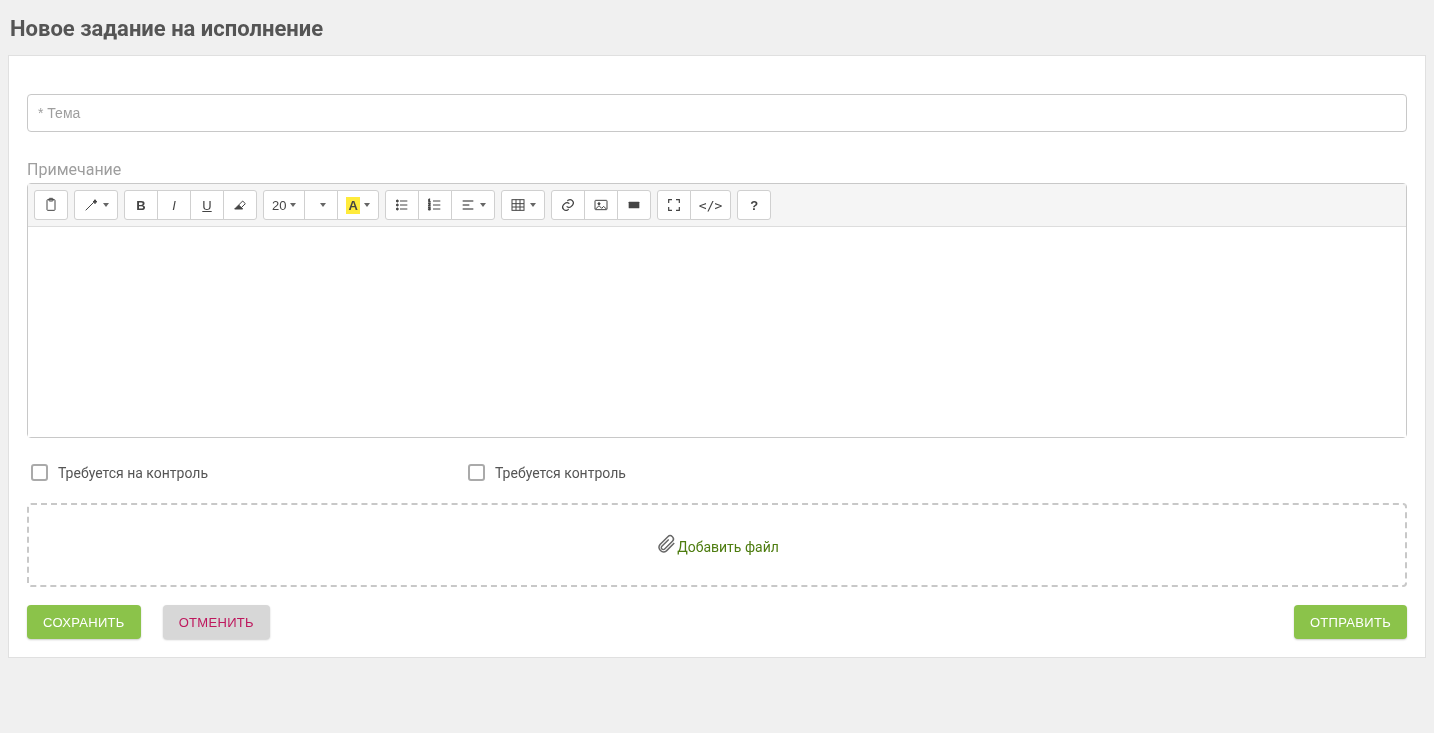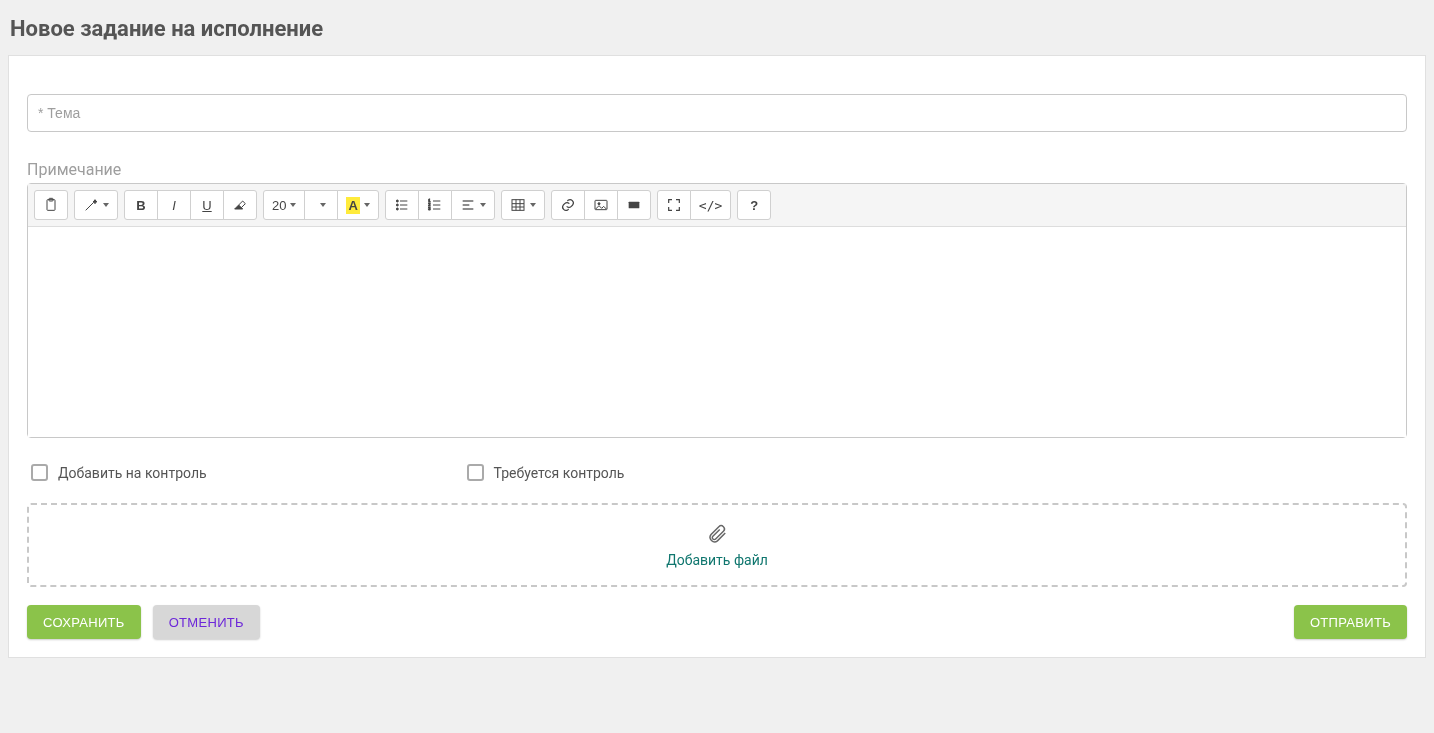"Добавить на контроль" span { text: Добавить -> Требуется }
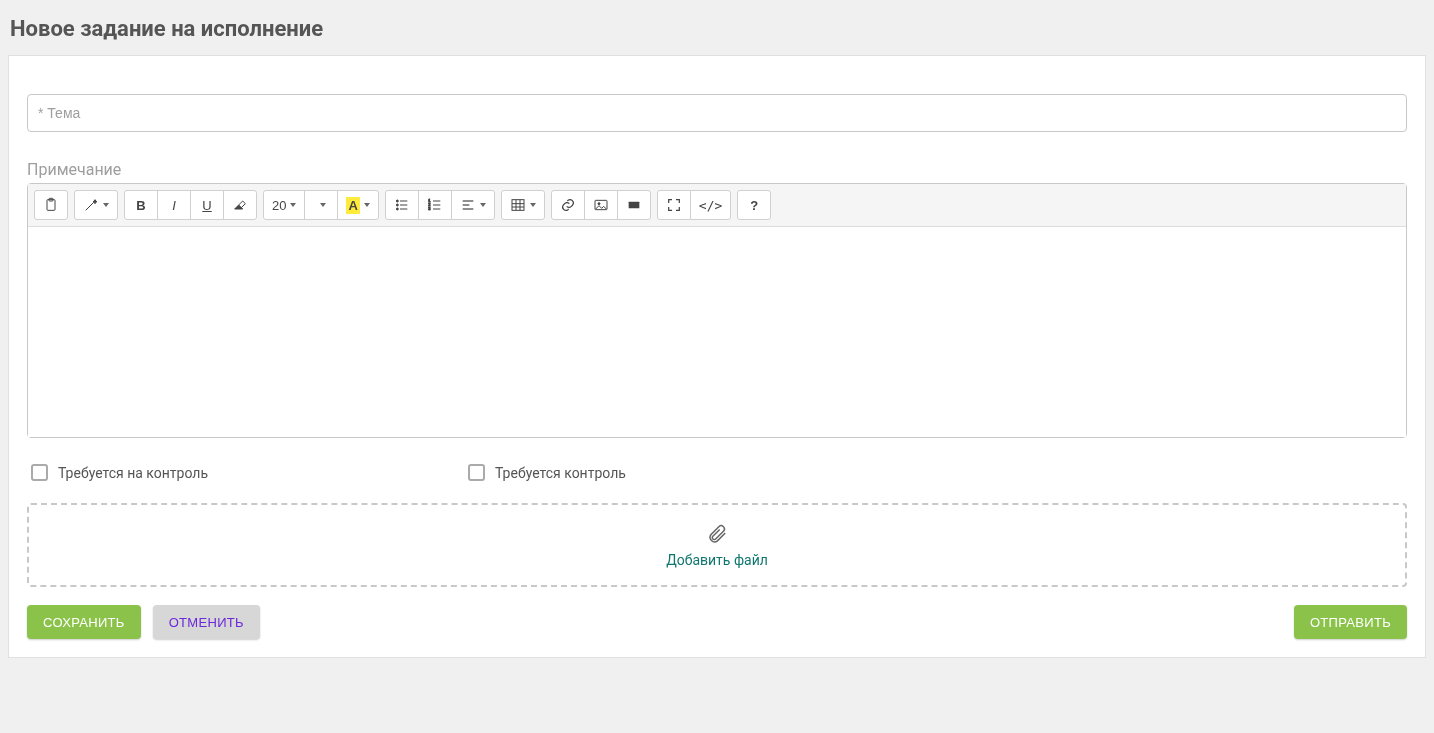"Добавить файл" .dropzone { color: #0f766e -> #4d7c0f; flex-direction: column -> row }
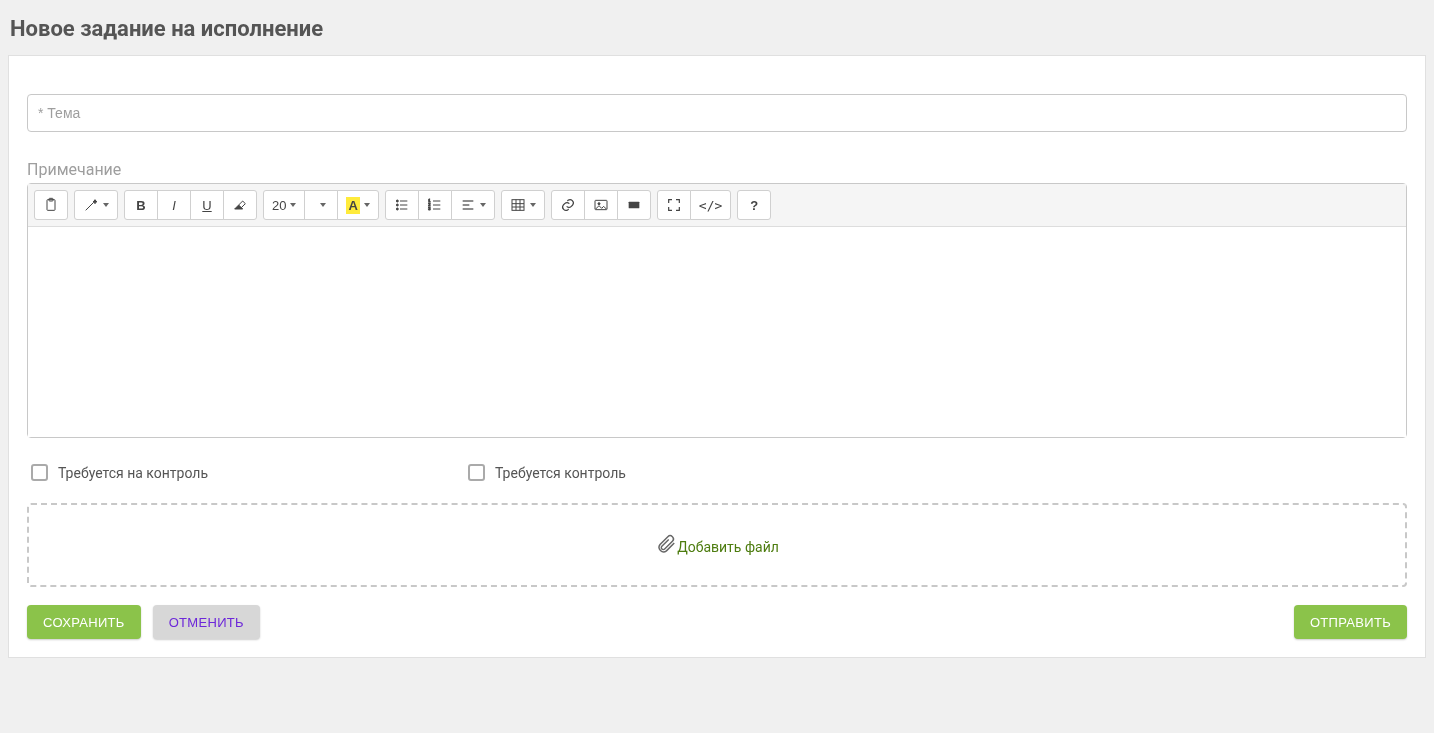"СОХРАНИТЬ" .actions-left { gap: 12px -> 22px }
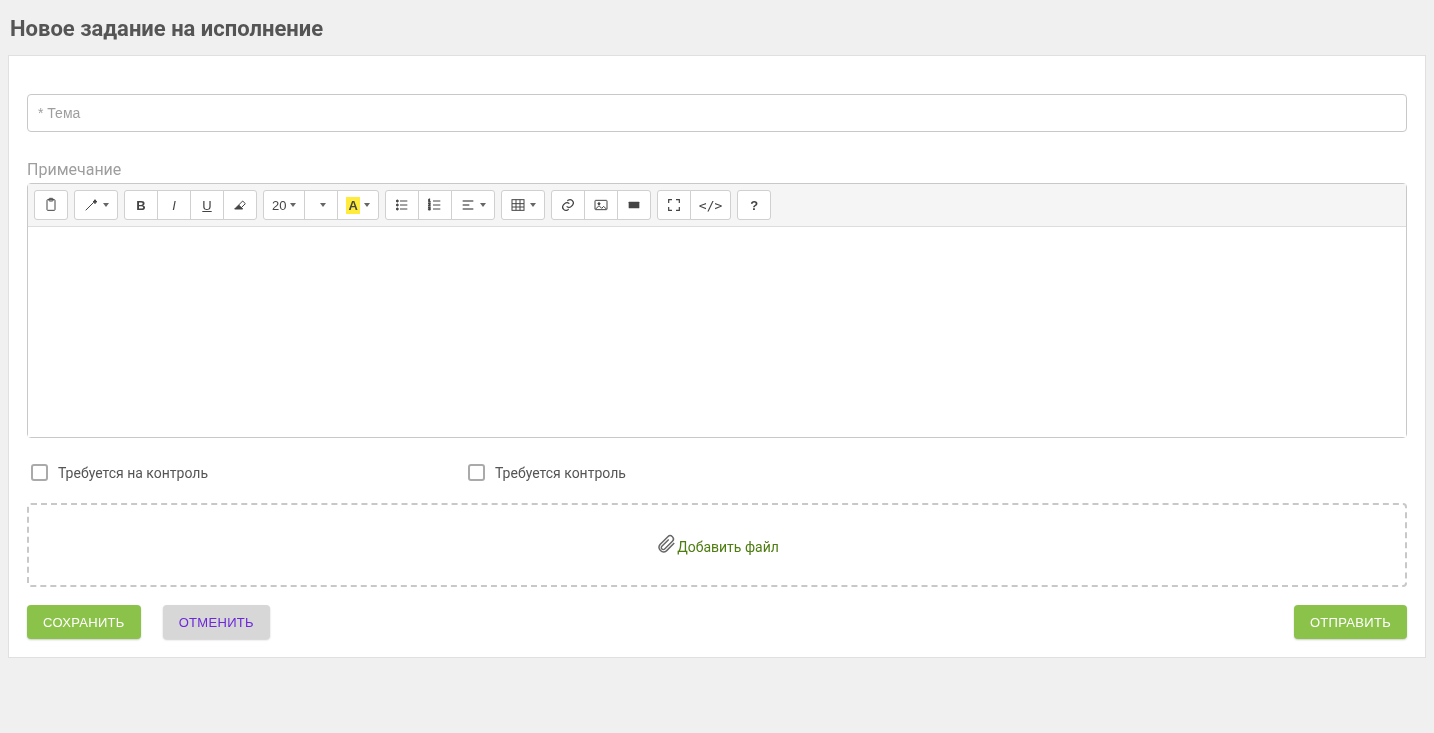"ОТМЕНИТЬ" .btn-grey { color: #6d28d9 -> #be185d }
